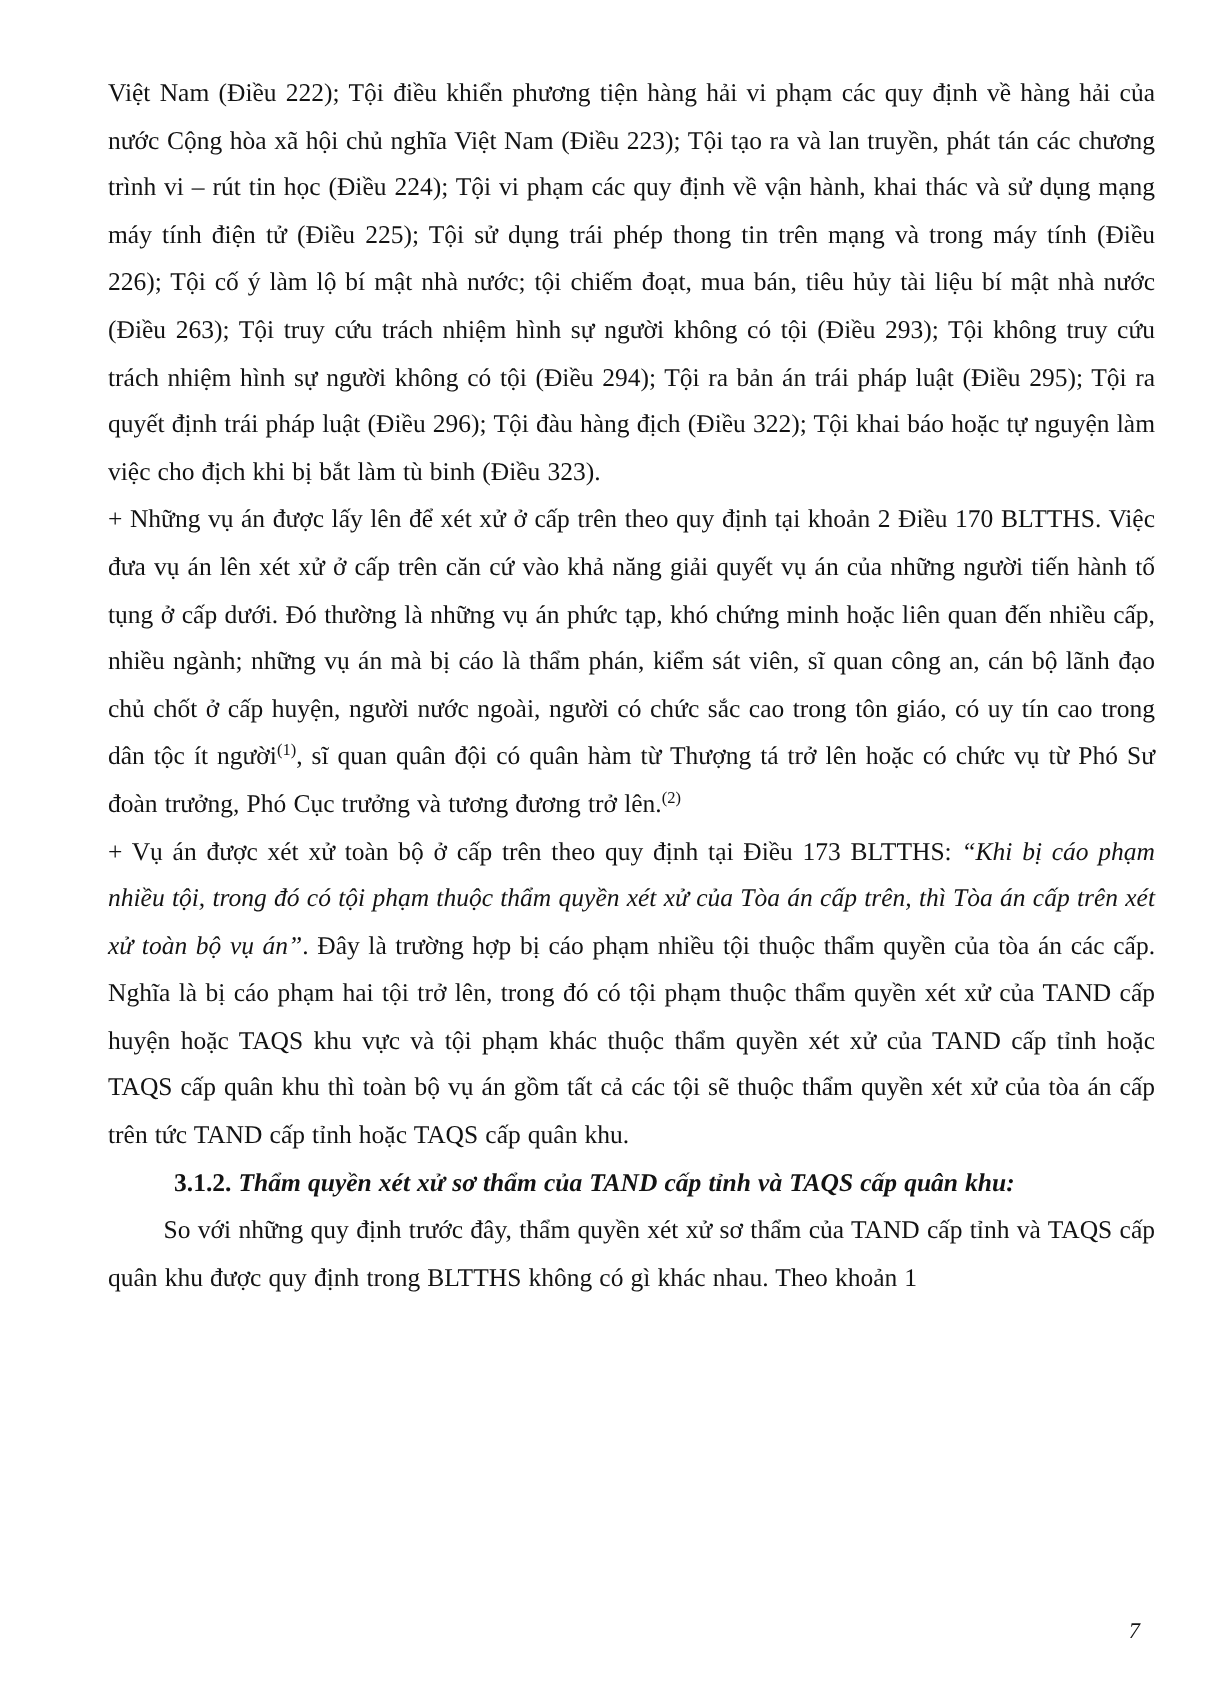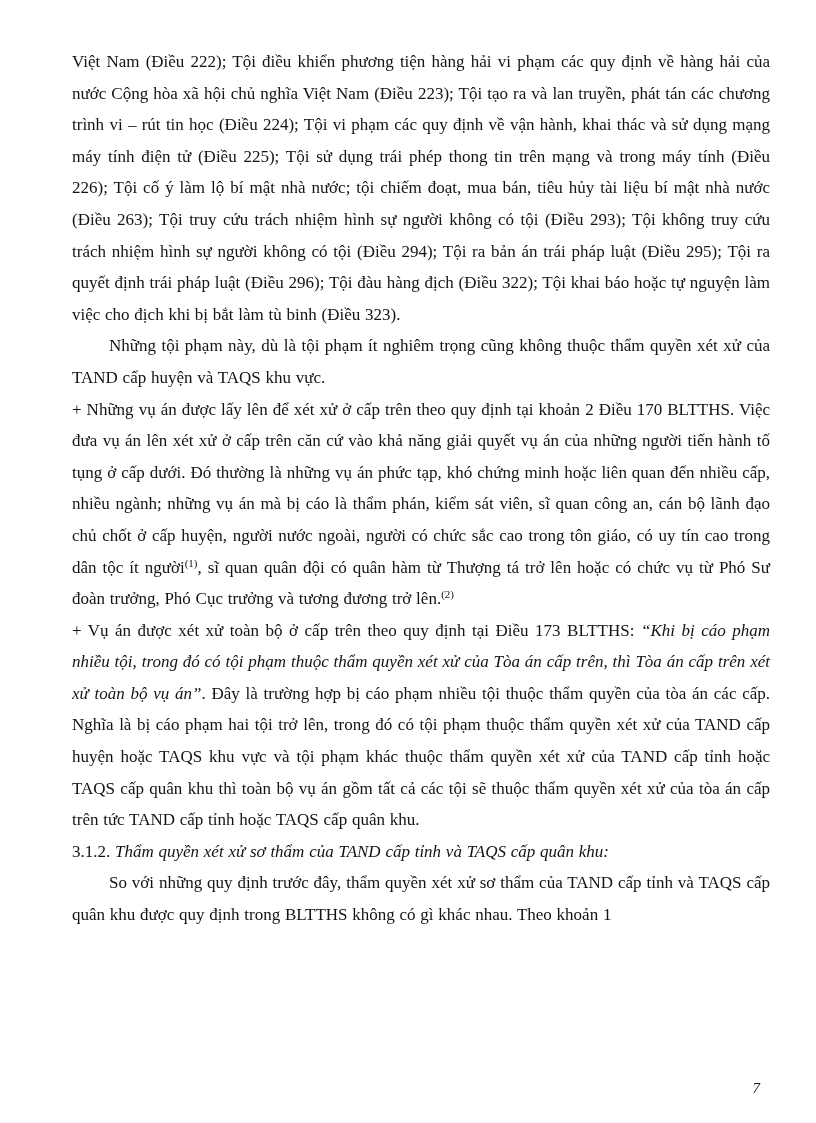"Những tội phạm này, dù" p.para { html: <p>Những tội phạm này, dù là tội phạm ít nghiêm trọng cũng không thuộc thẩm quyền xét xử của TAND cấp huyện và TAQS khu vực.</p> -> none }
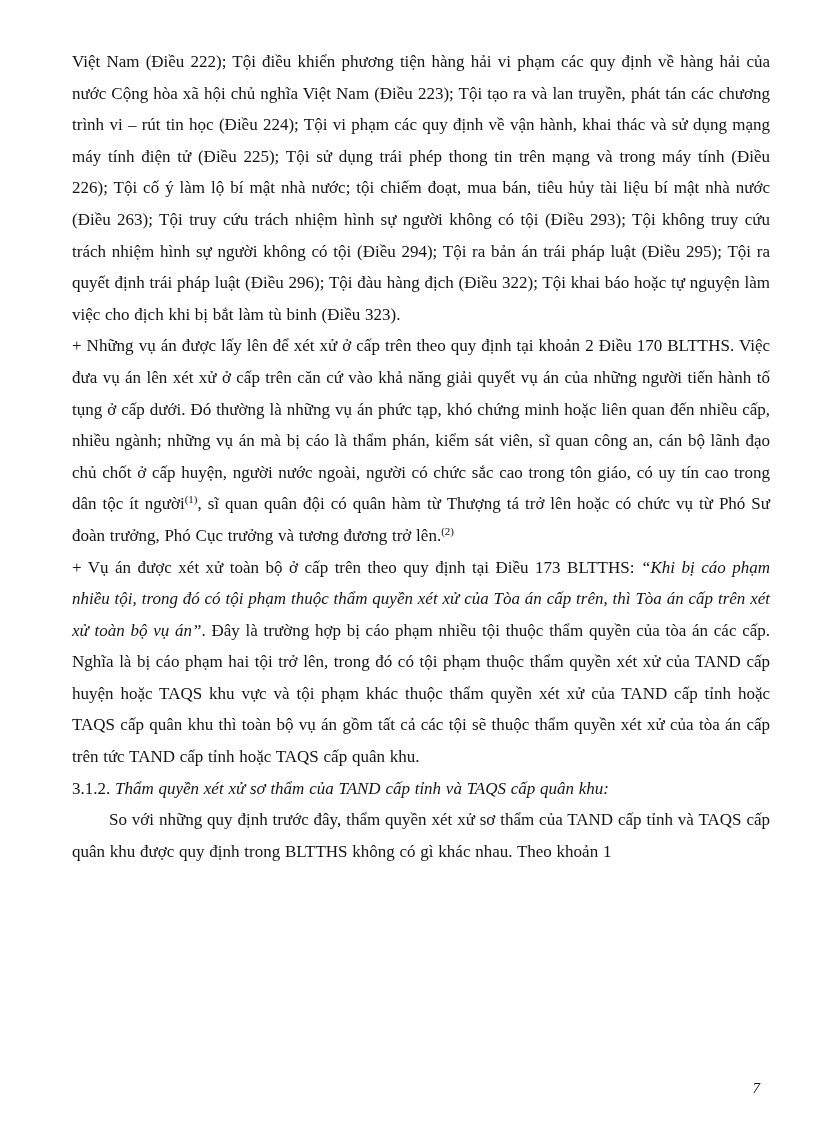"3.1.2. Thẩm quyền xét xử" .heading { font-weight: normal -> bold; margin-left: none -> 44px }
